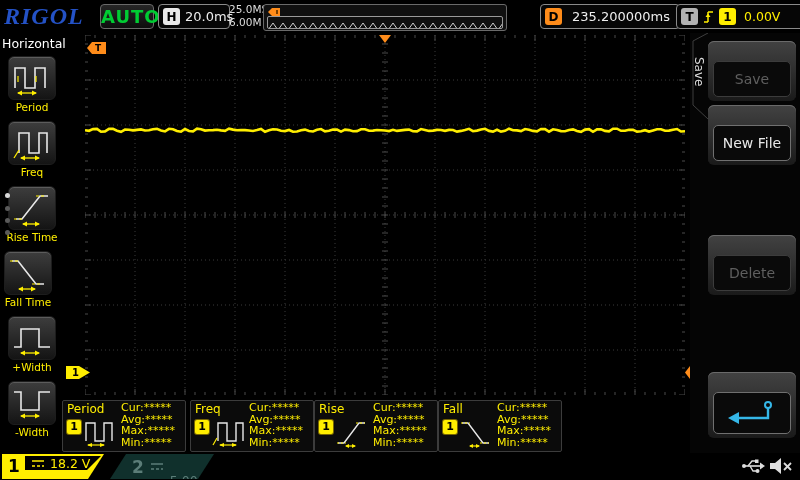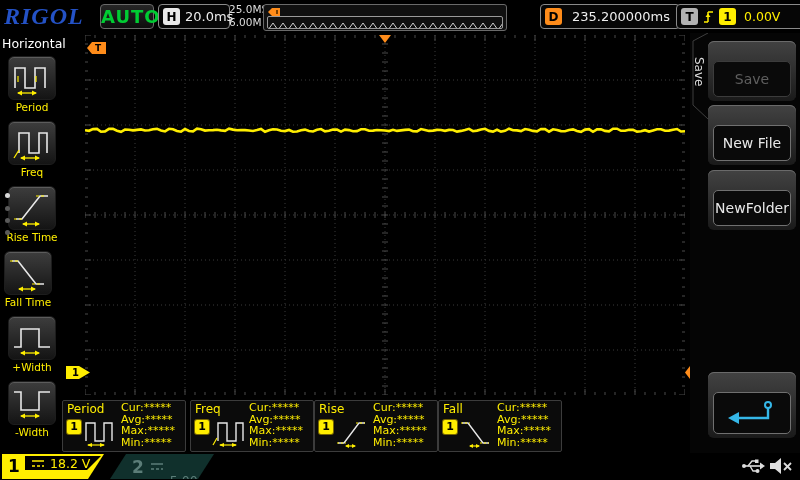"NewFolder" div.rslot { html: <div> <div>NewFolder</div> </div> -> none }
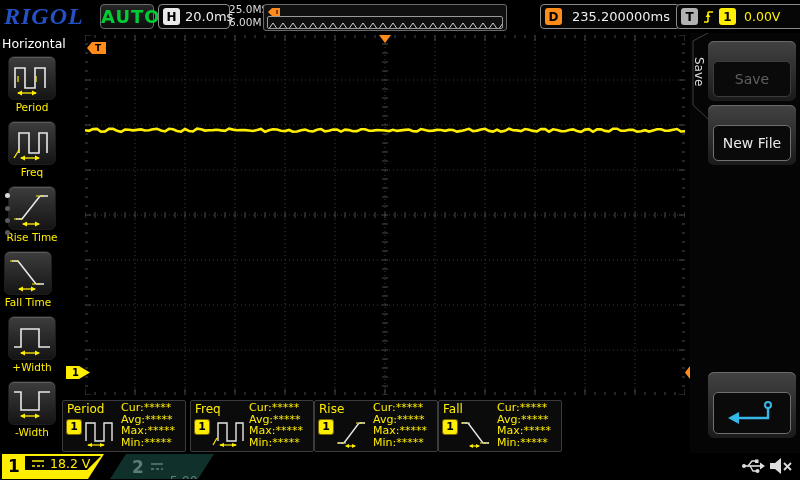"Delete" div.rslot { html: none -> <div> <div>Delete</div> </div> }
